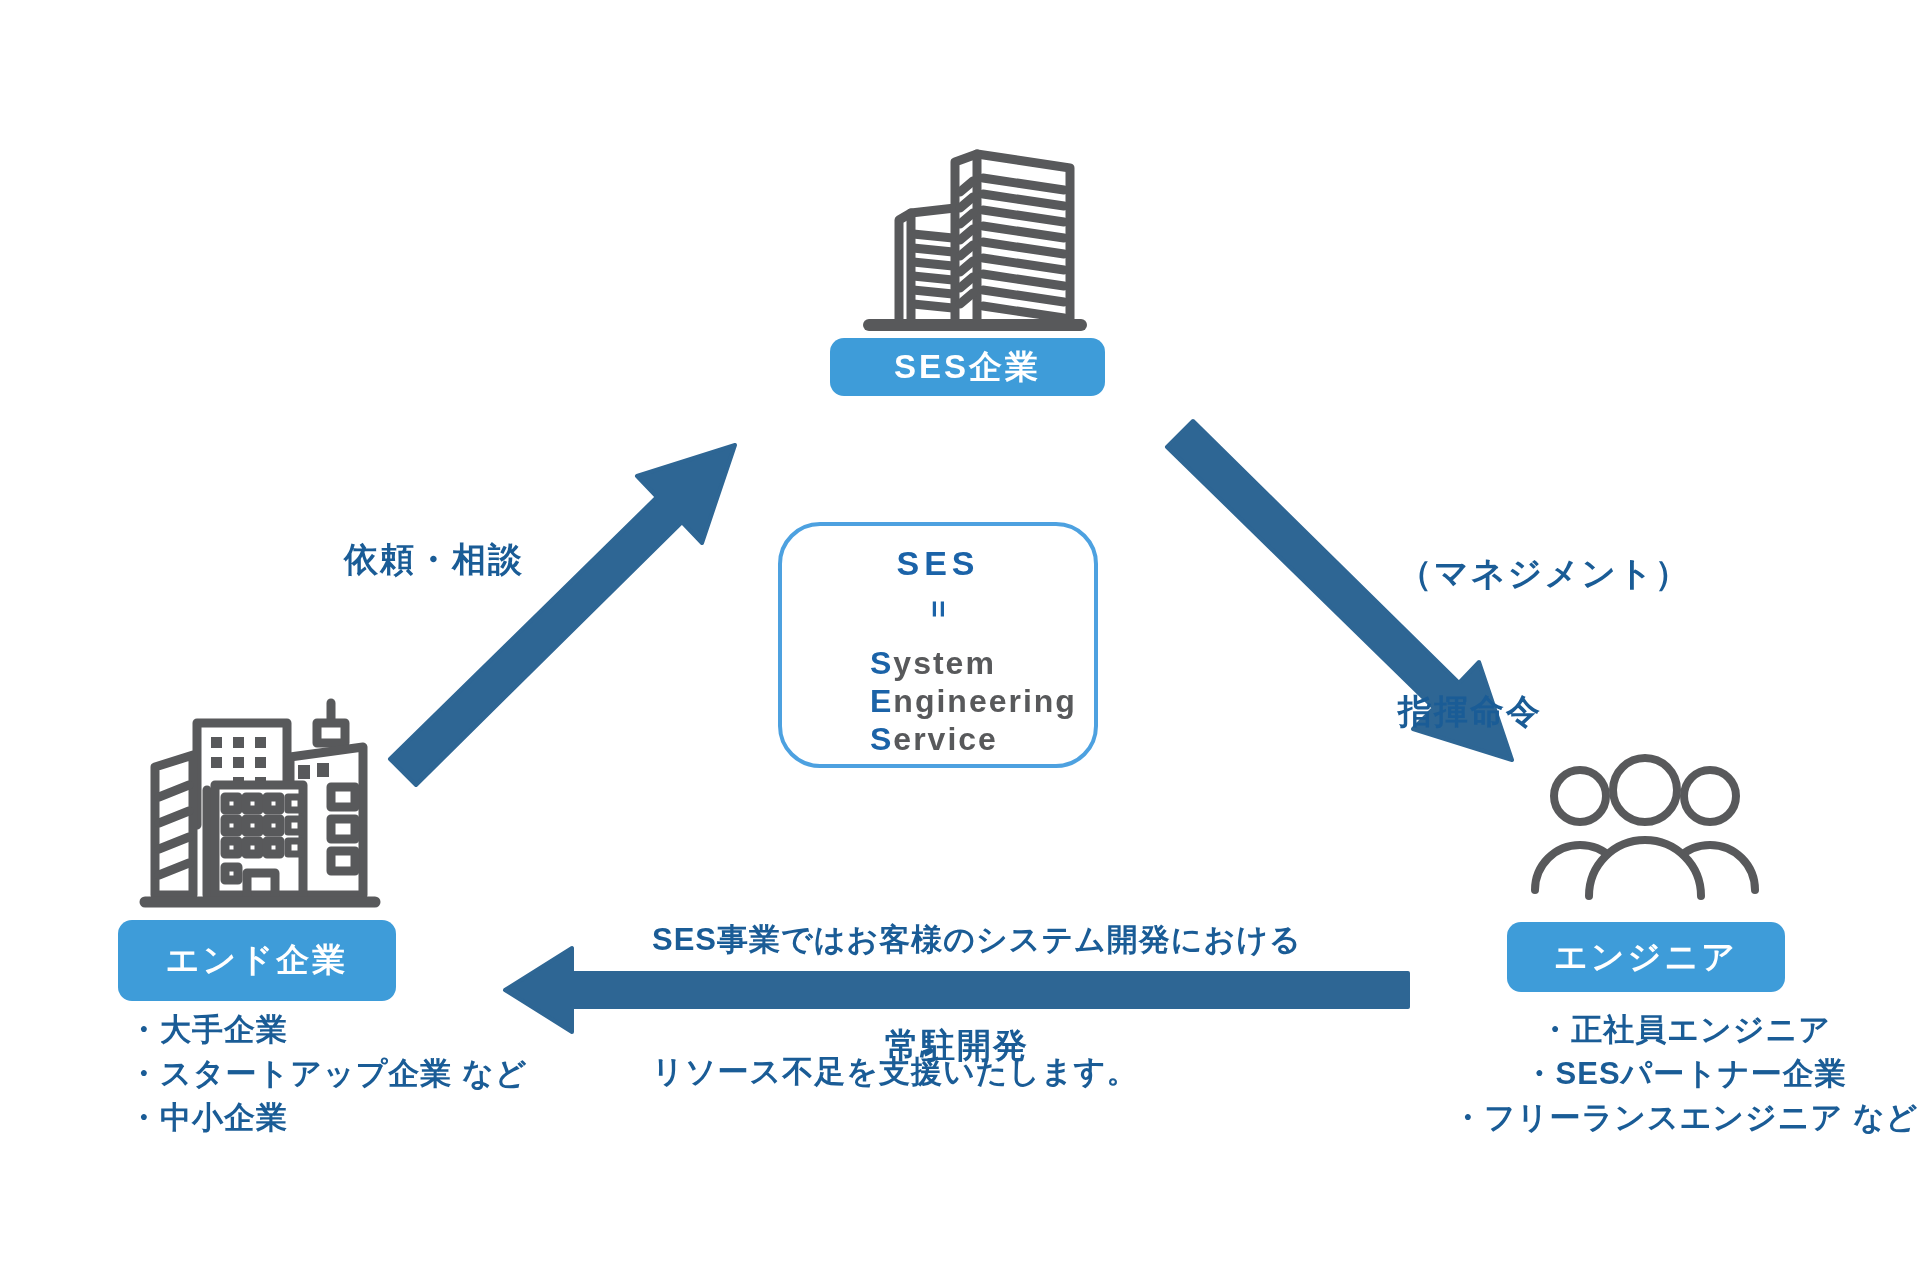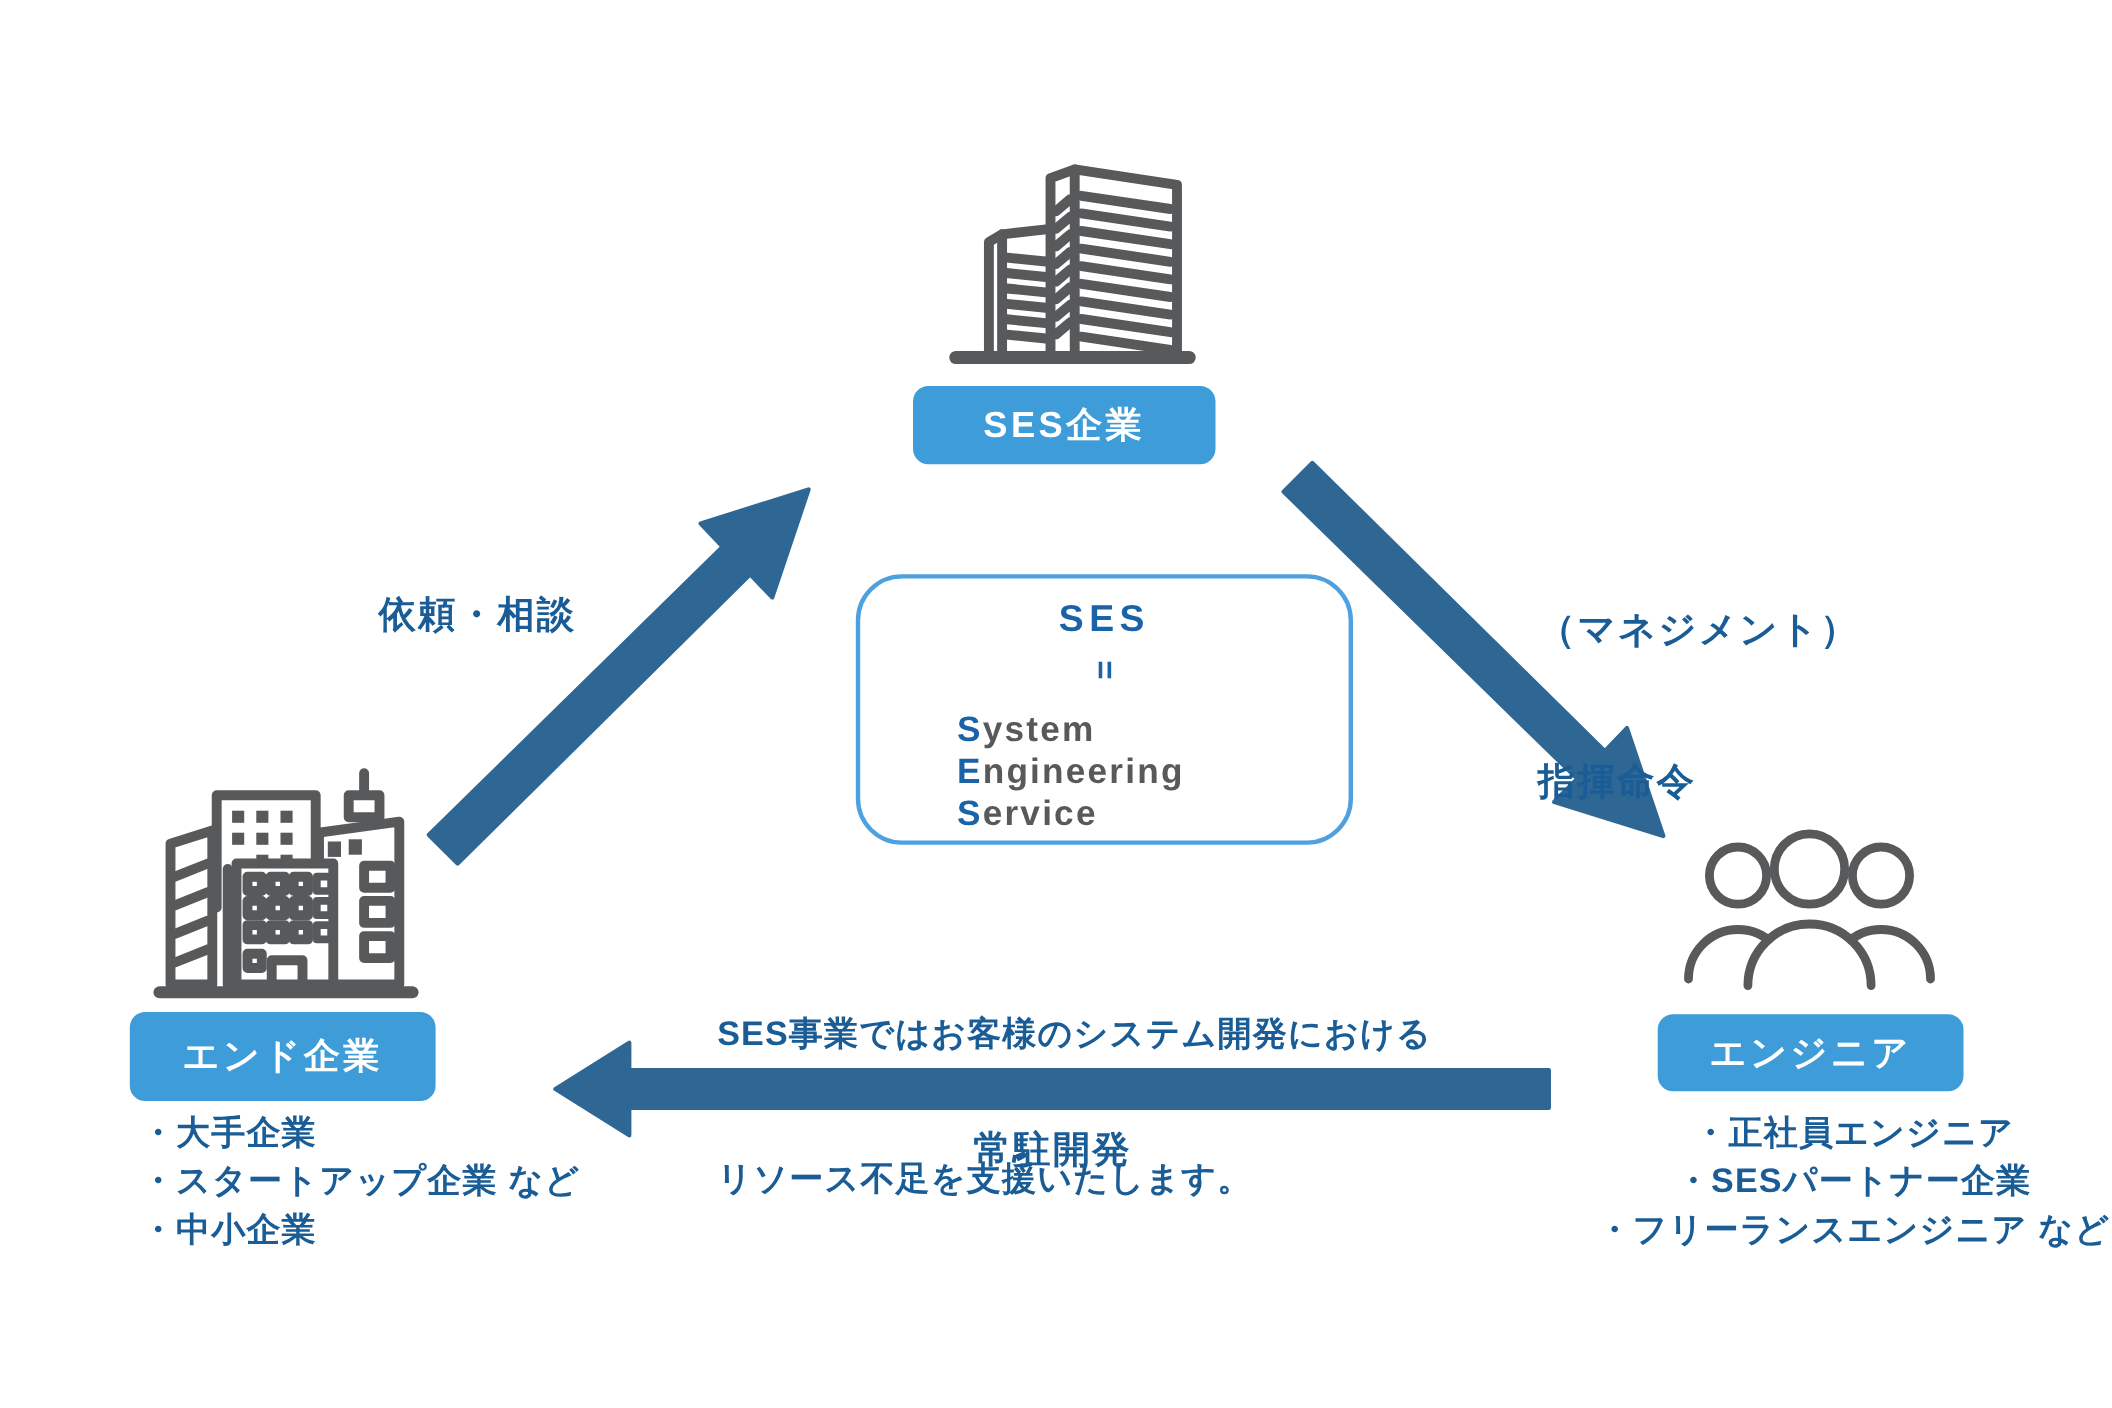"SES企業" div.entity-label { height: 71px -> 58px; top: 351px -> 338px }
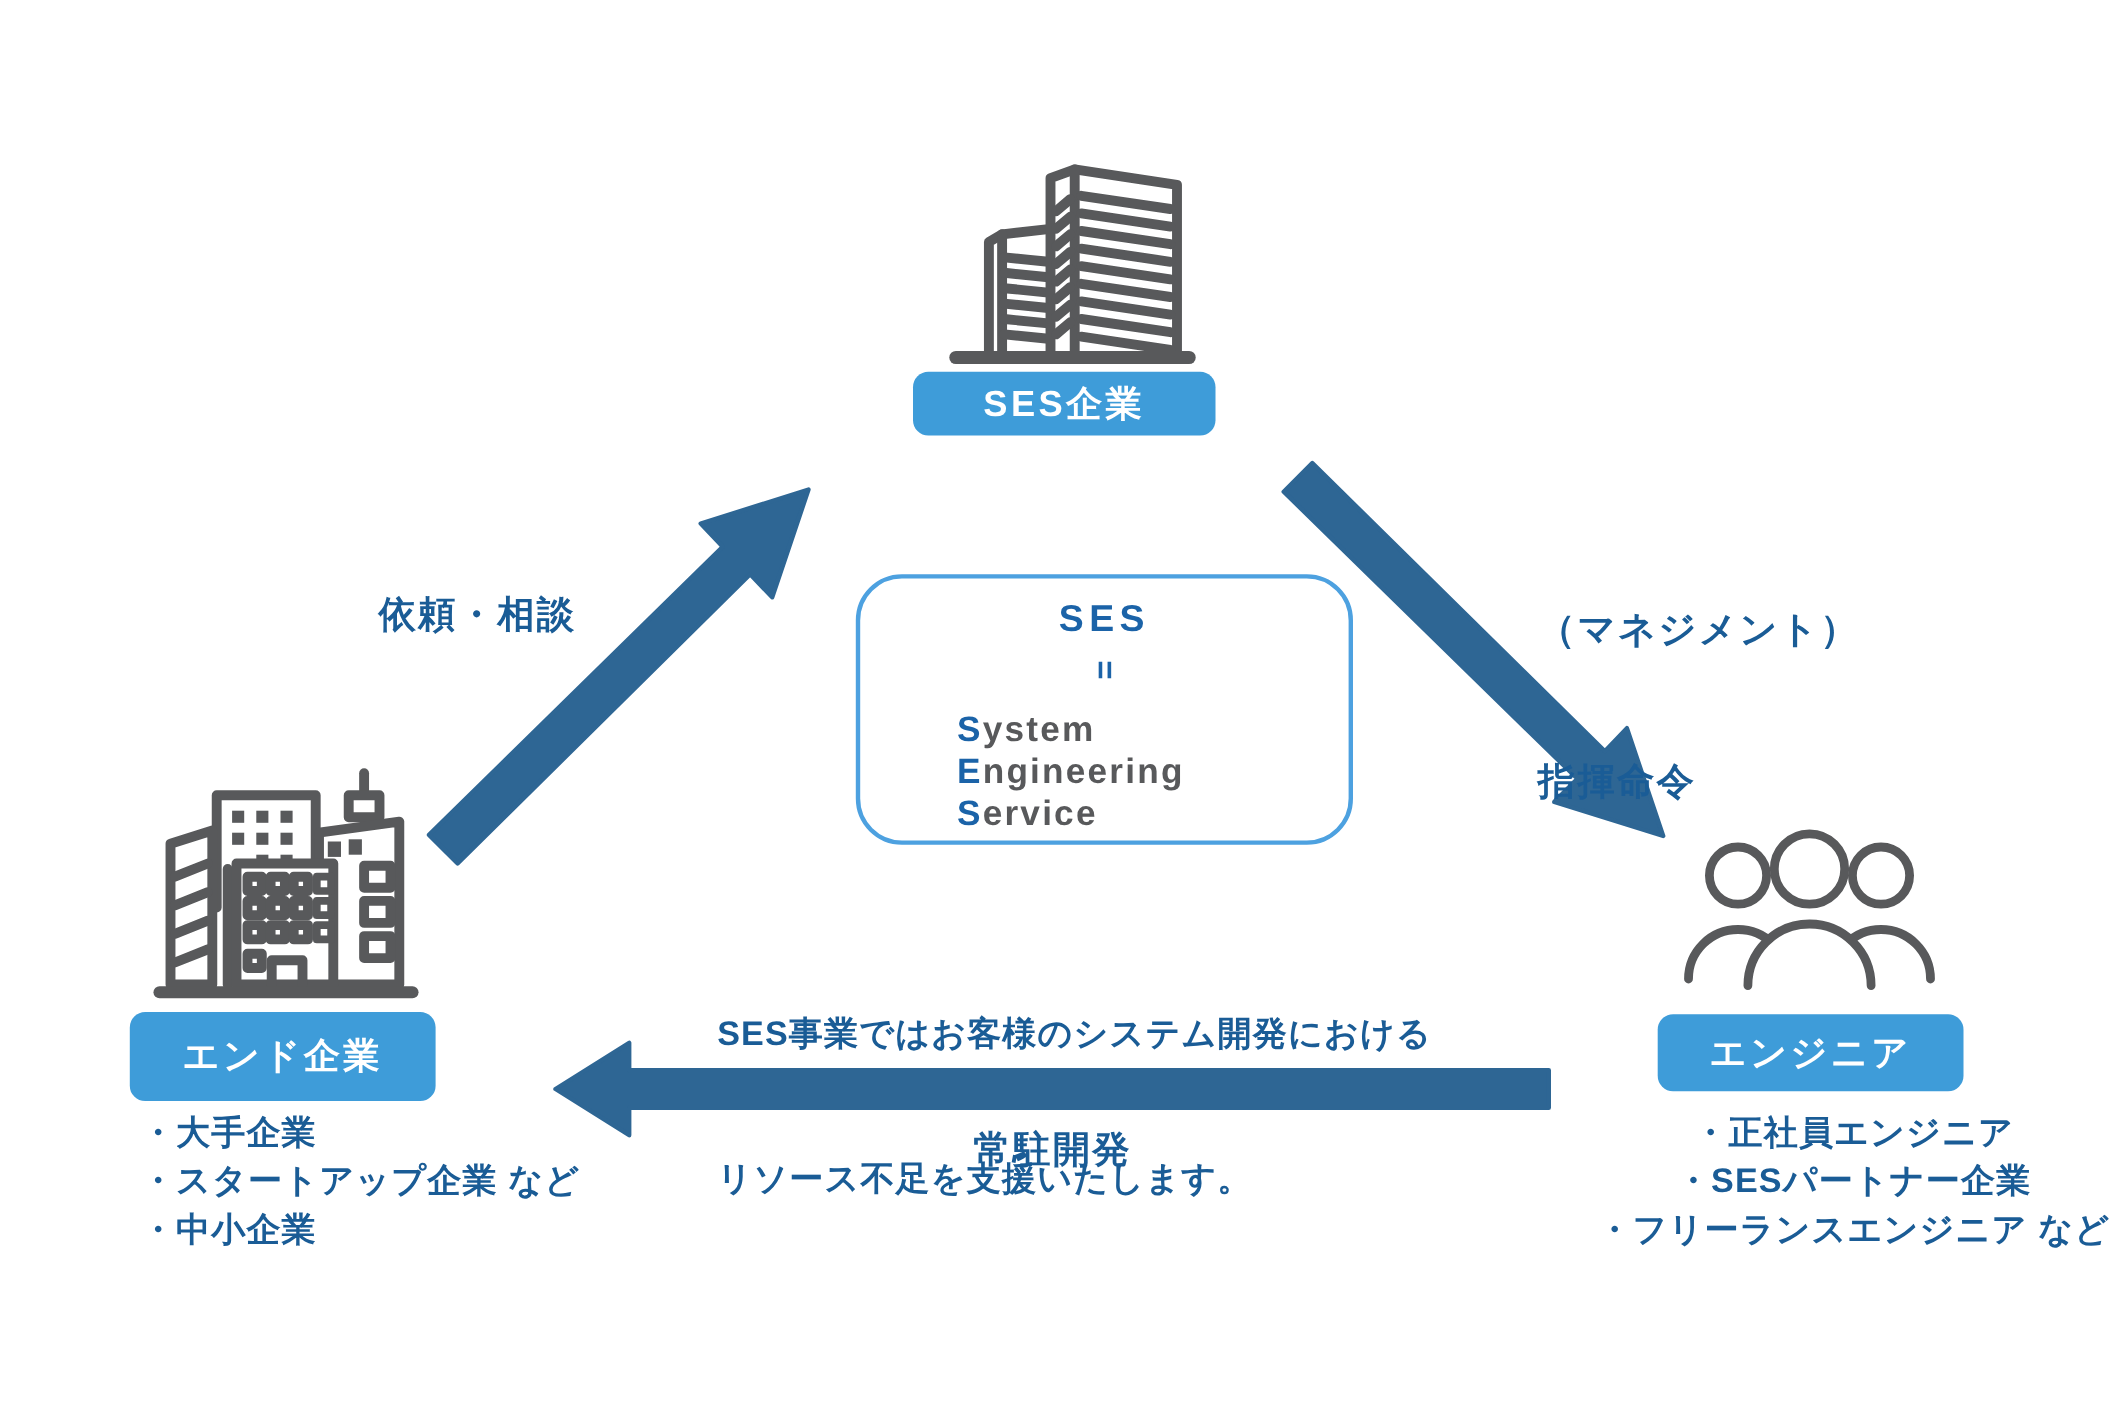"SES" .ses-box { width: 452px -> 320px }
